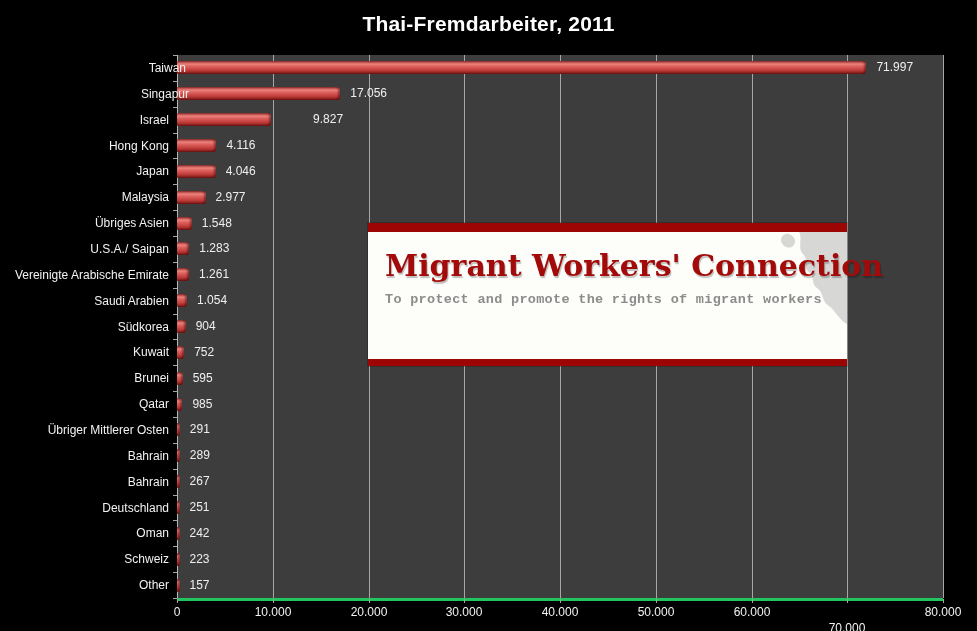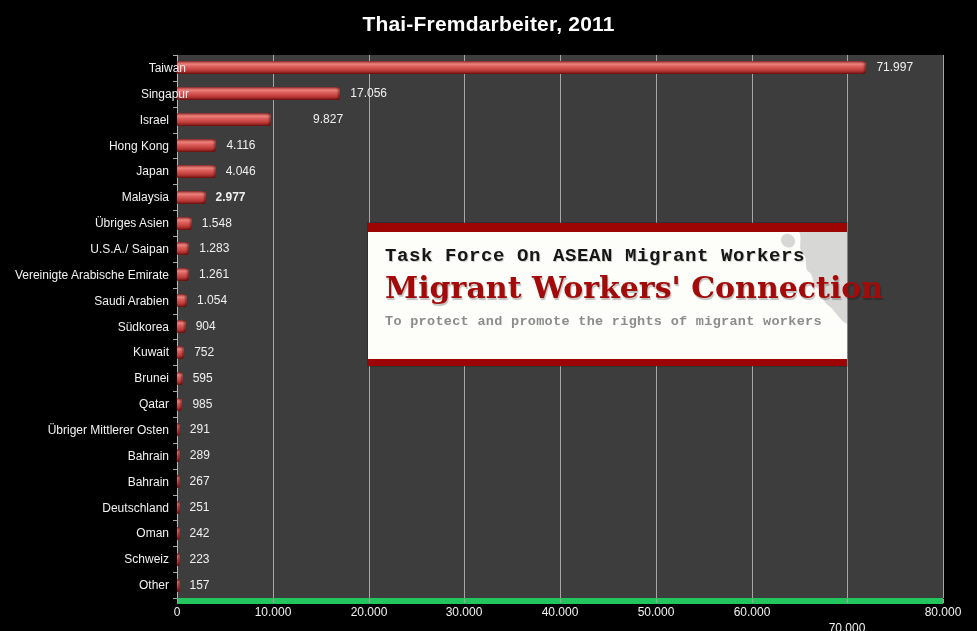"71.997" .plot-area { border-bottom: 6px solid #22c55e -> 3px solid #22c55e }
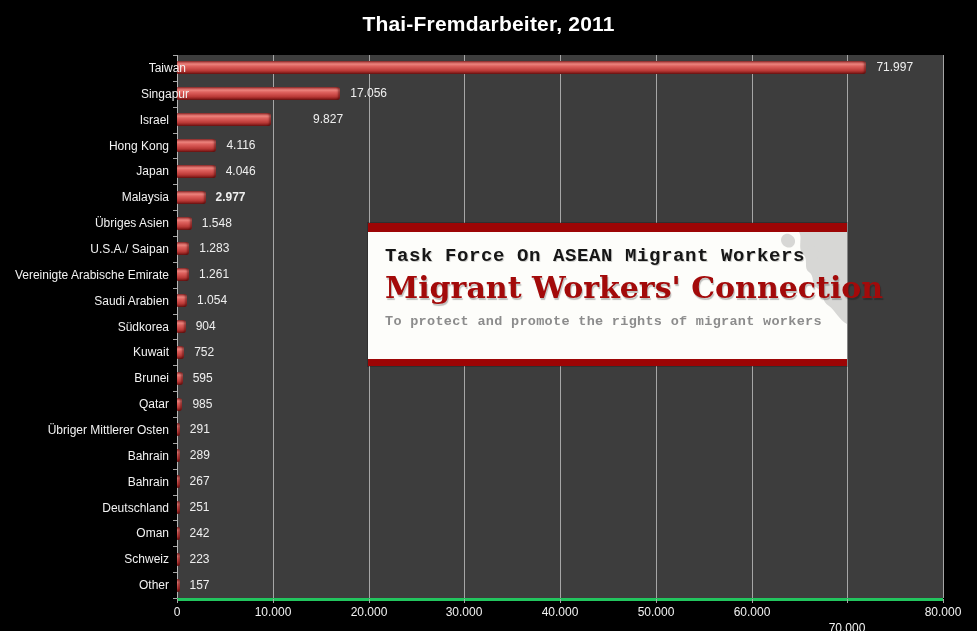"2.977" div.bar-value-label { font-weight: bold -> none }
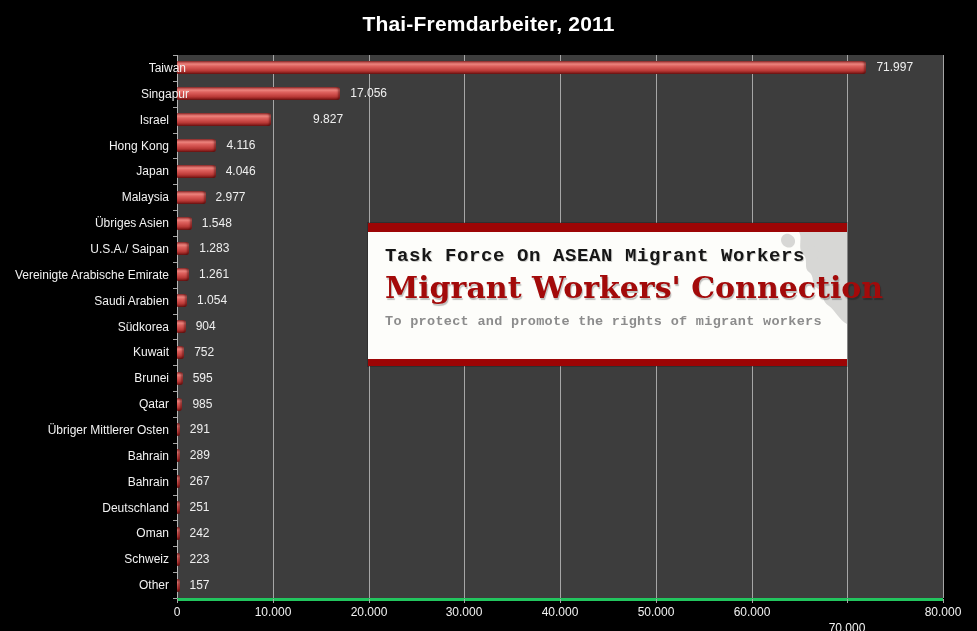"Task Force On ASEAN Migrant" div.overlay-line1 { html: <div>Task Force On ASEAN Migrant Workers</div> -> none }
